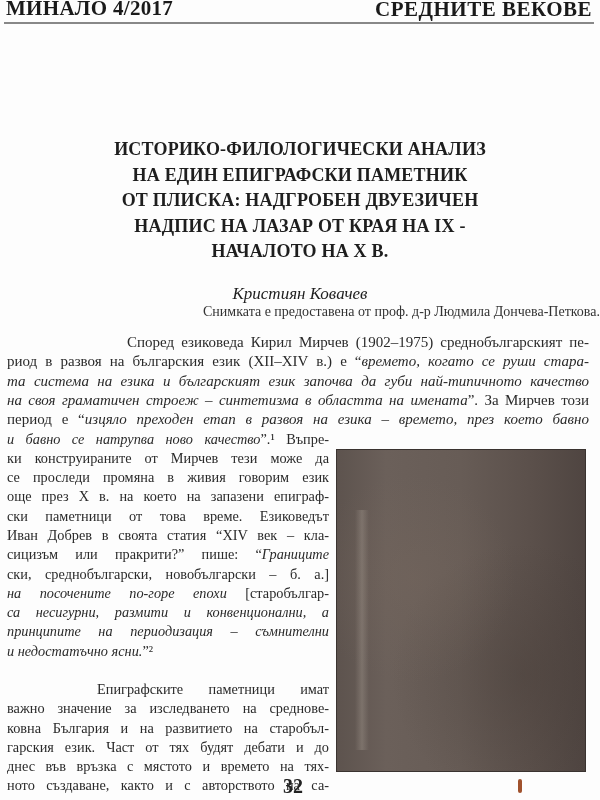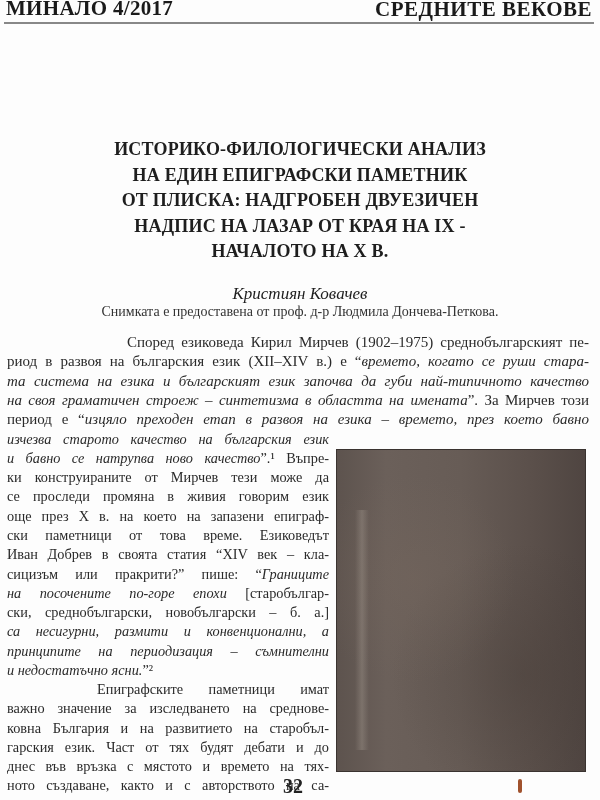"Снимката е предоставена от проф." .credit { text-align: center -> right }
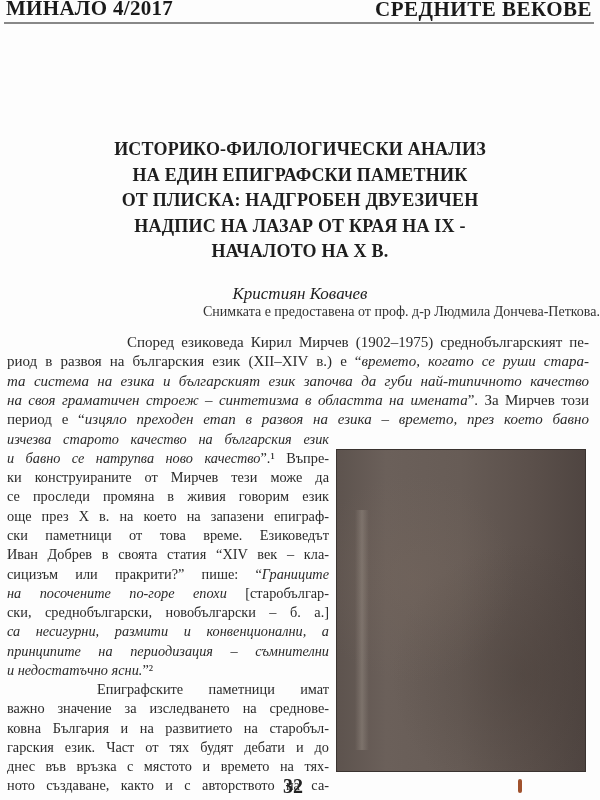"изчезва старото качество на българския" span.line { html: <span><i>изчезва старото качество на българския език</i></span> -> none }
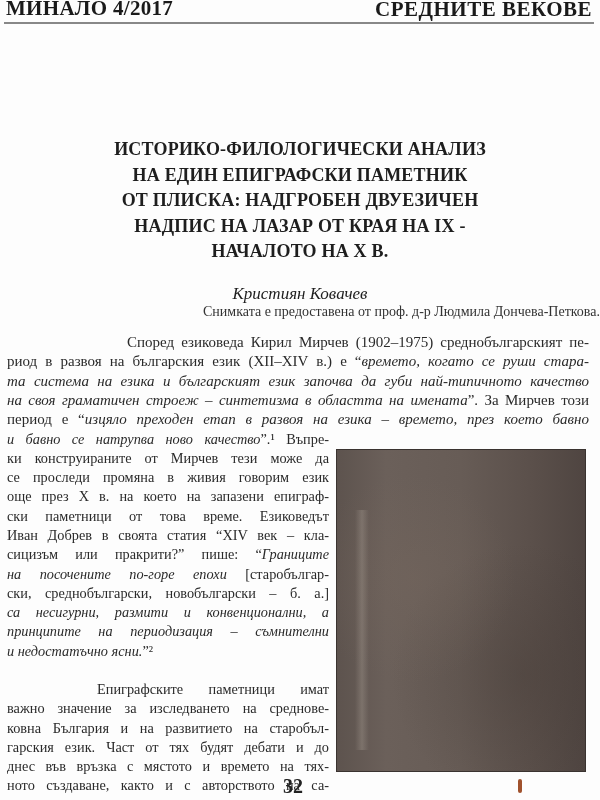"на посочените по-горе епохи" span.line { order: before "ски, среднобългарски, новобългарски – б." -> after "ски, среднобългарски, новобългарски – б." }
